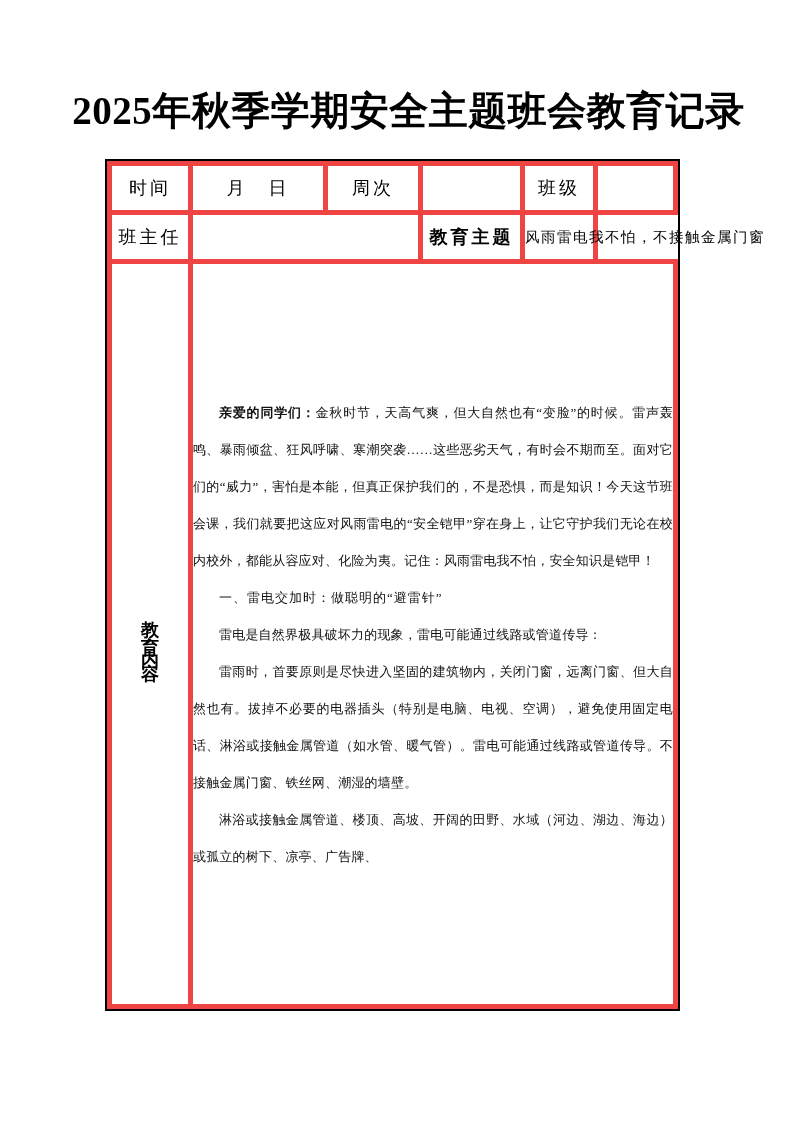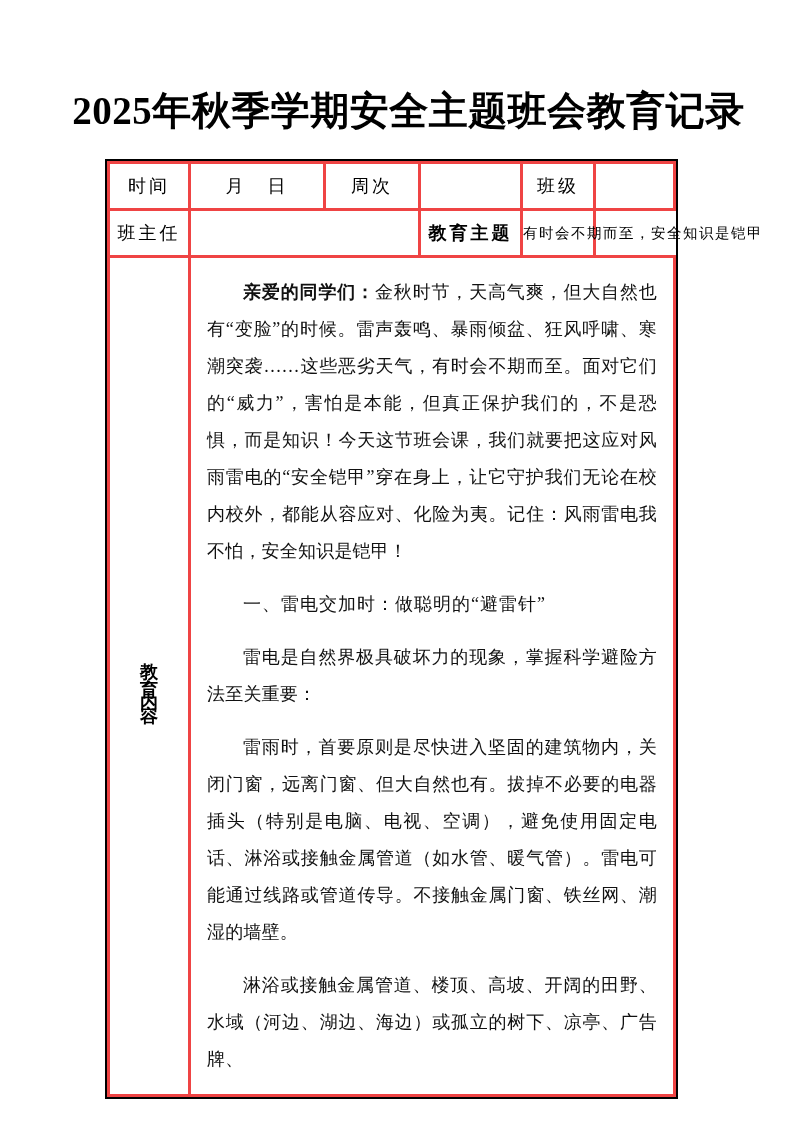"时间" .record-table td { border: 3px solid #ef4444 -> 5px solid #ef4444 }
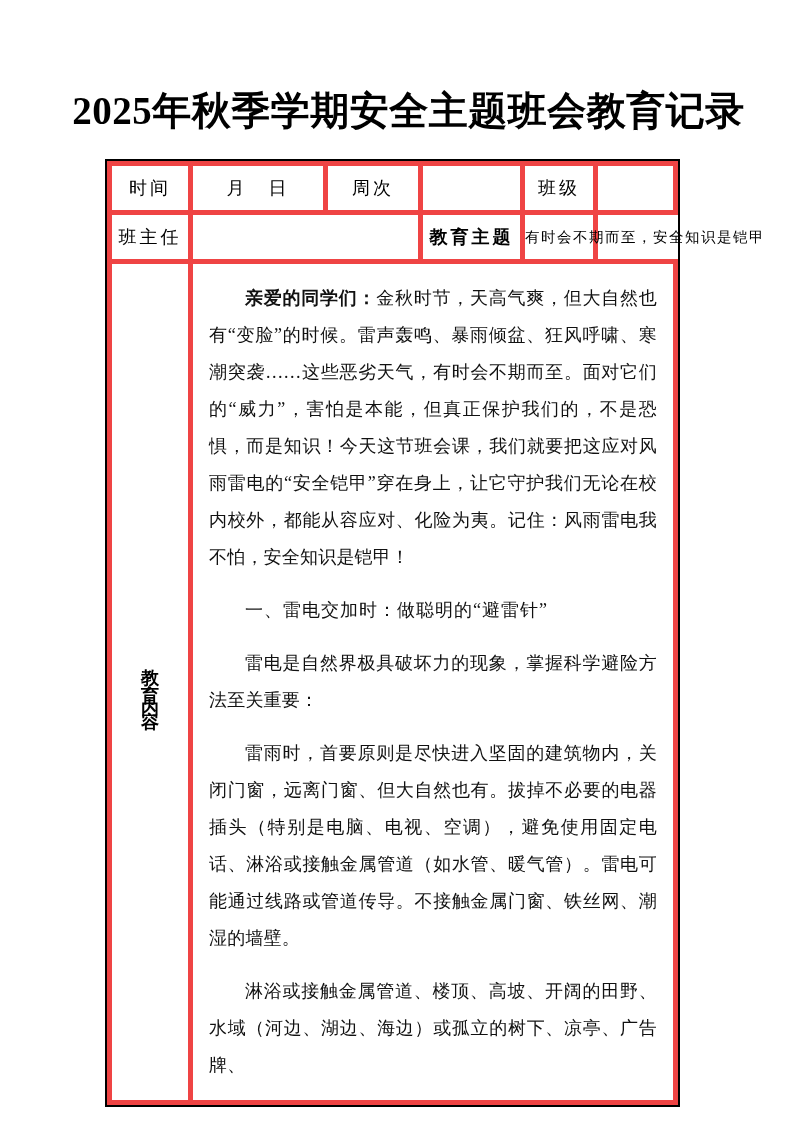"有时会不期而至，安全知识是铠甲" td.theme-cell { text: 有时会不期而至，安全知识是铠甲 -> 风雨雷电我不怕，不接触金属门窗 }
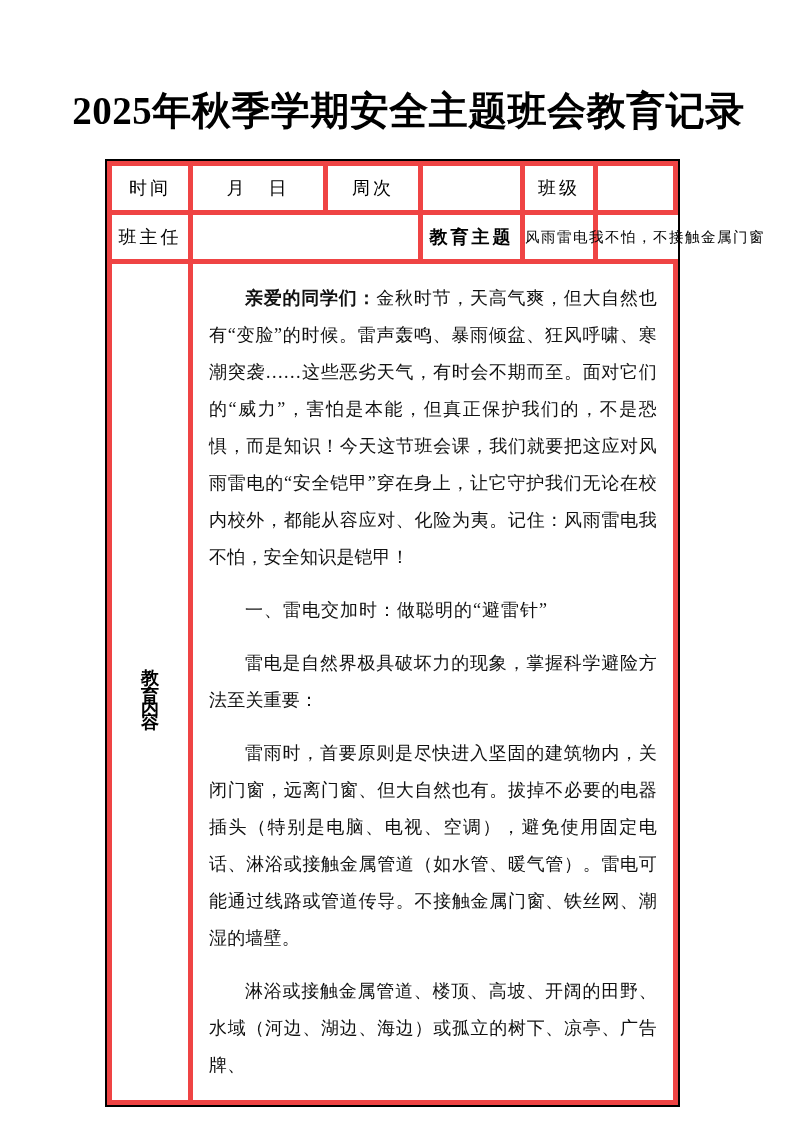"亲爱的同学们：金秋时节，天高气爽，但大自然也有“变脸”的时候。雷声轰鸣、暴雨倾盆" .body-text p { font-size: 18px -> 13px; margin: 16px -> 0 }
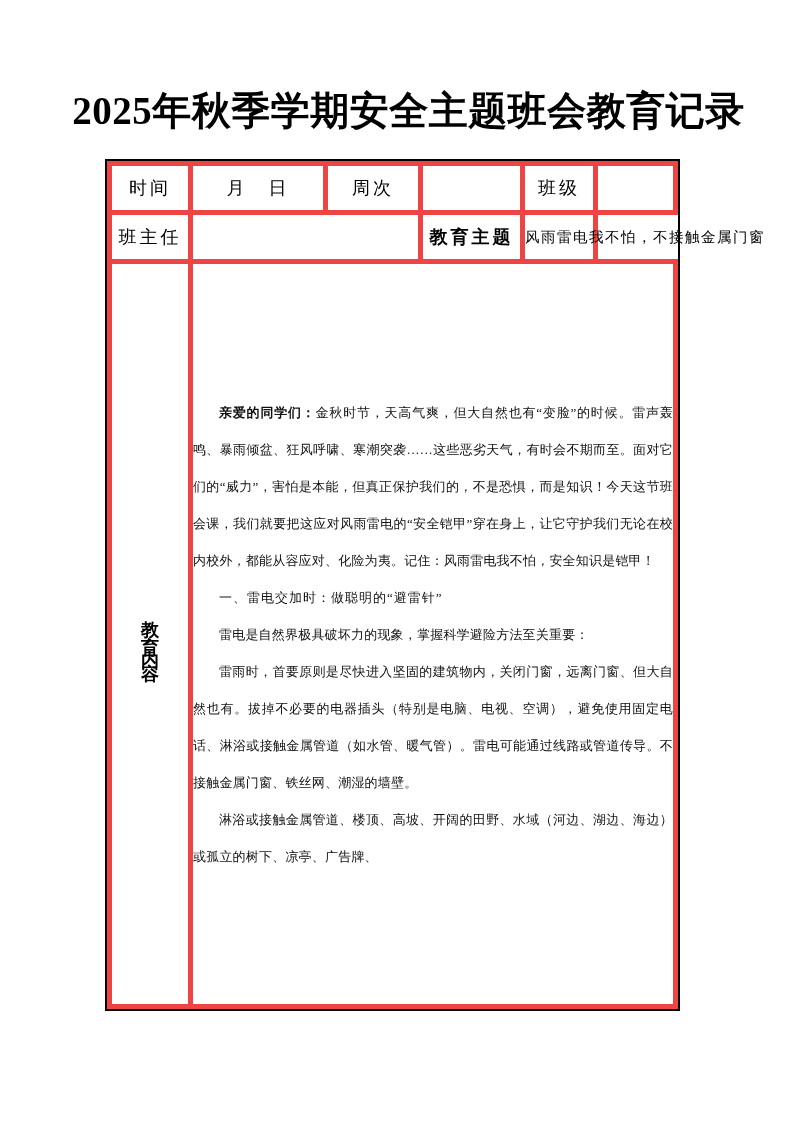"雷电是自然界极具破坏力的现象，掌握科学避险方法至关重要：" p { text: 掌握科学避险方法至关重要 -> 雷电可能通过线路或管道传导 }
